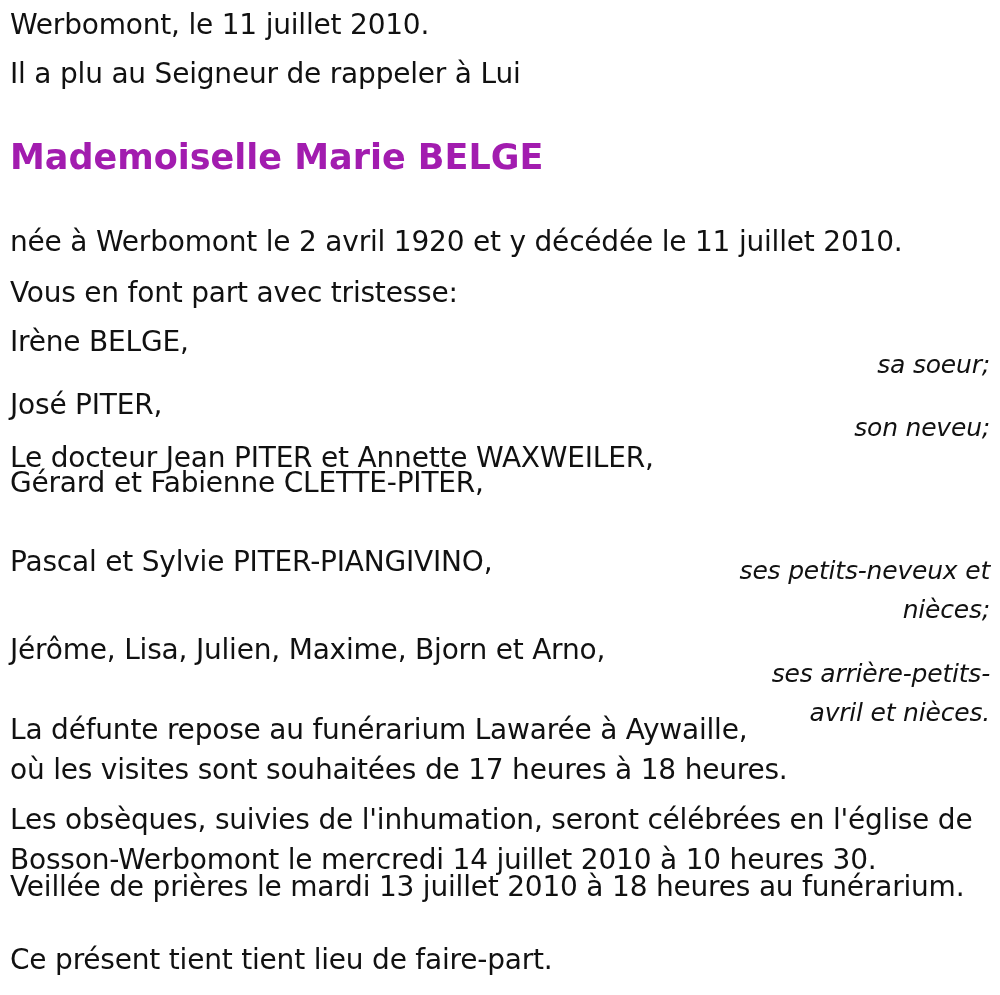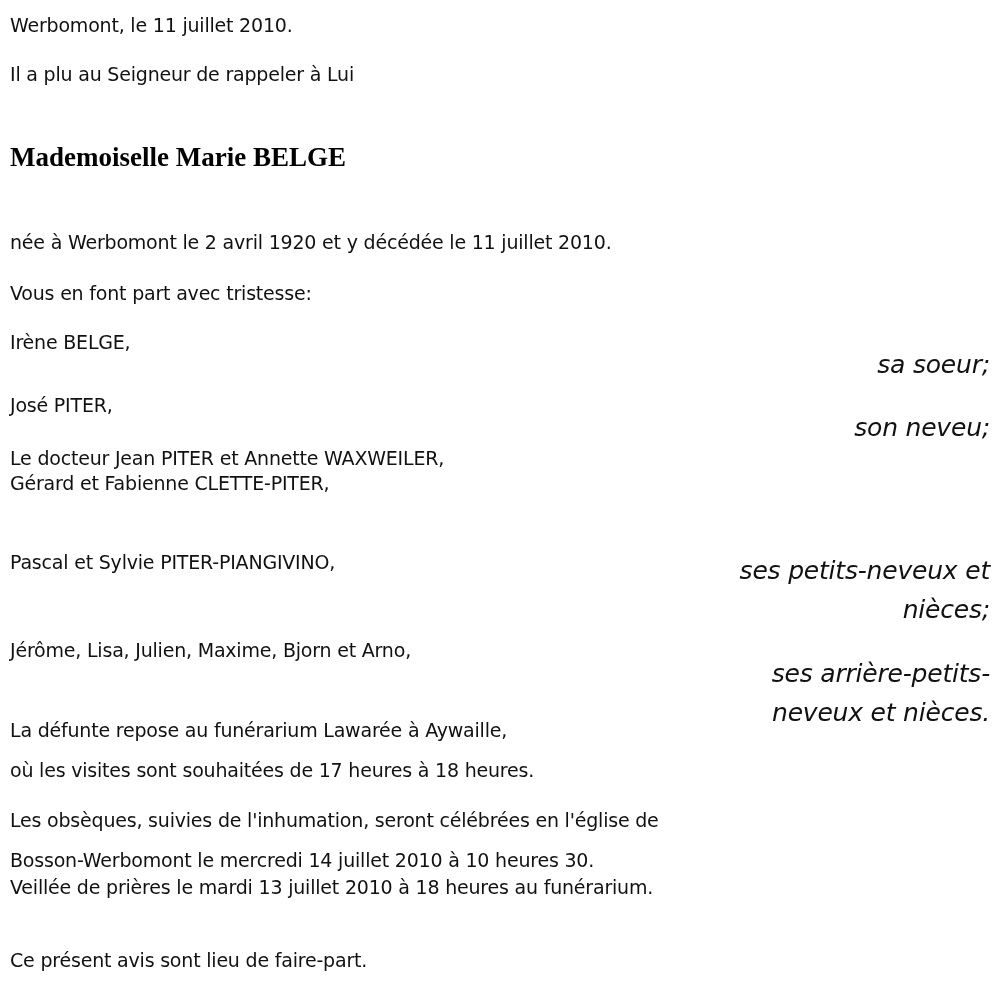"Werbomont, le 11 juillet 2010." .line { font-size: 19px -> 28px }
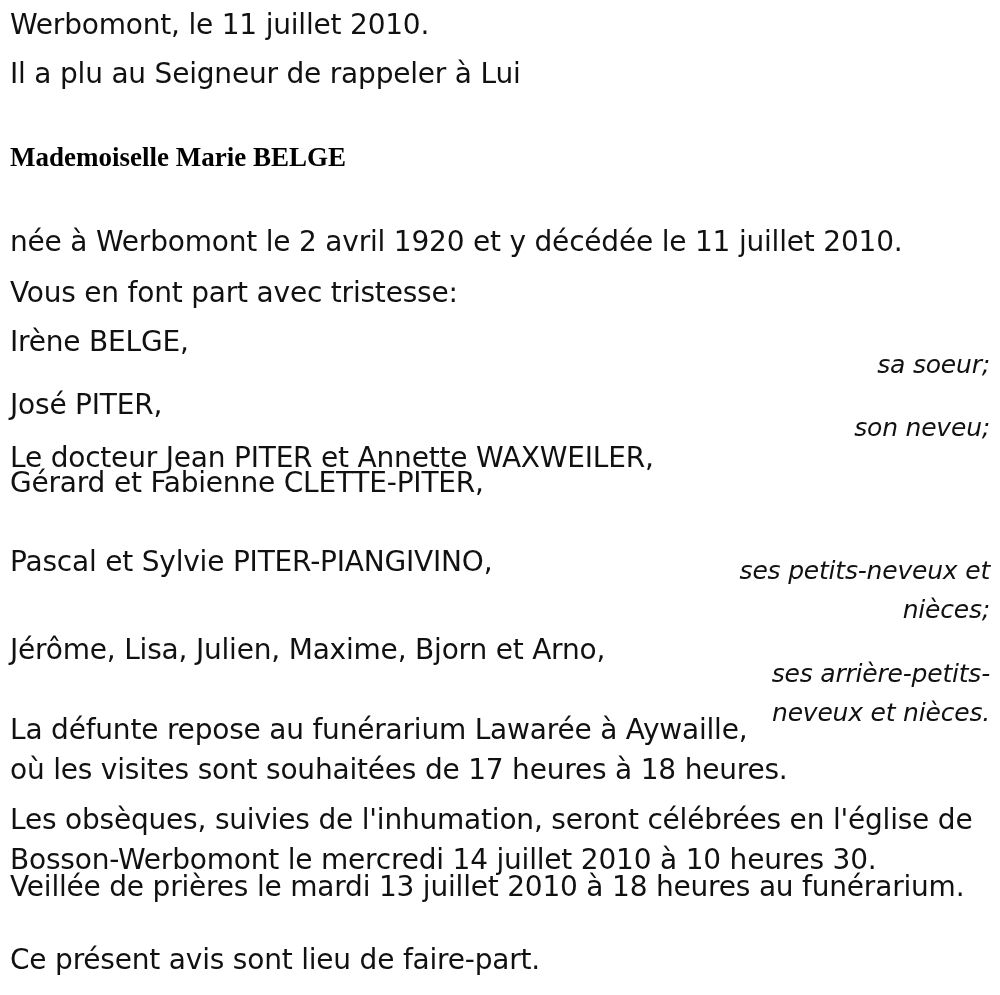"Mademoiselle Marie BELGE" .title { color: #000000 -> #a21caf; font-family: Liberation Serif, serif -> none; font-size: 27px -> 35px }
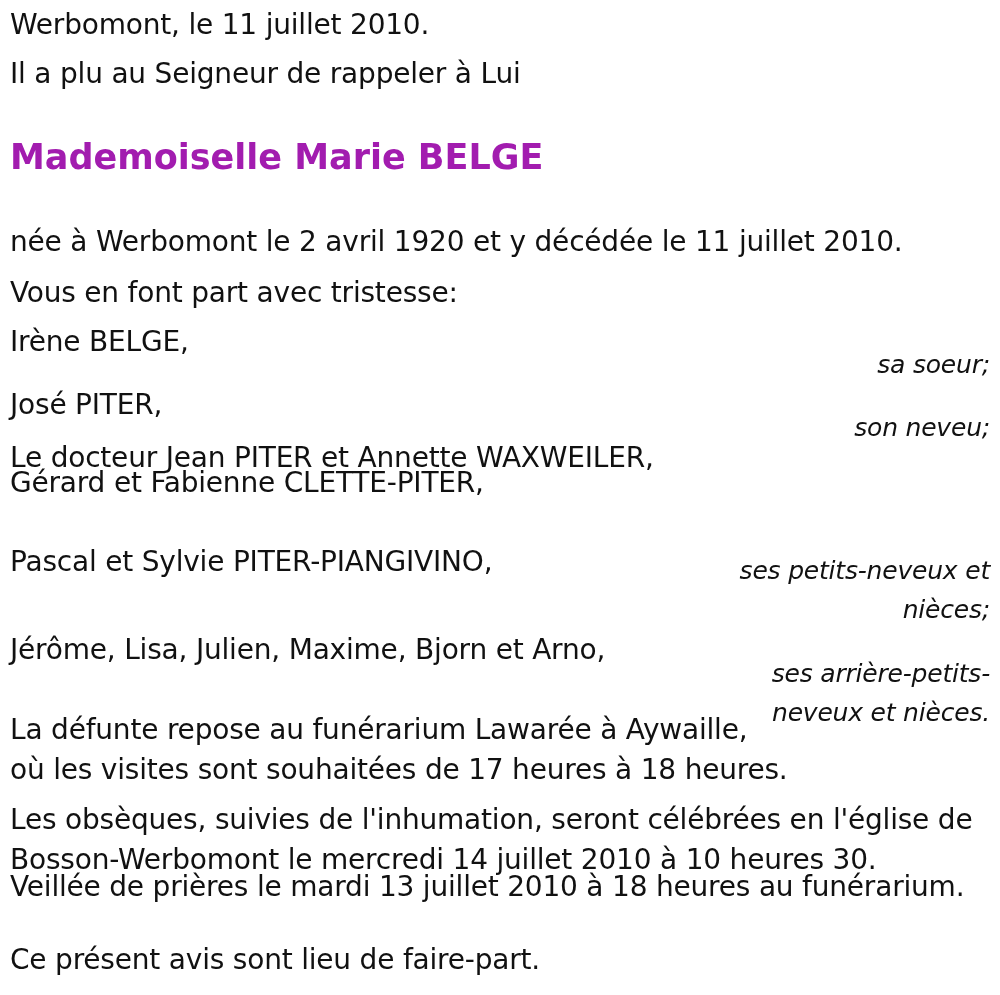"neveux et nièces." div.rel { text: neveux -> avril }
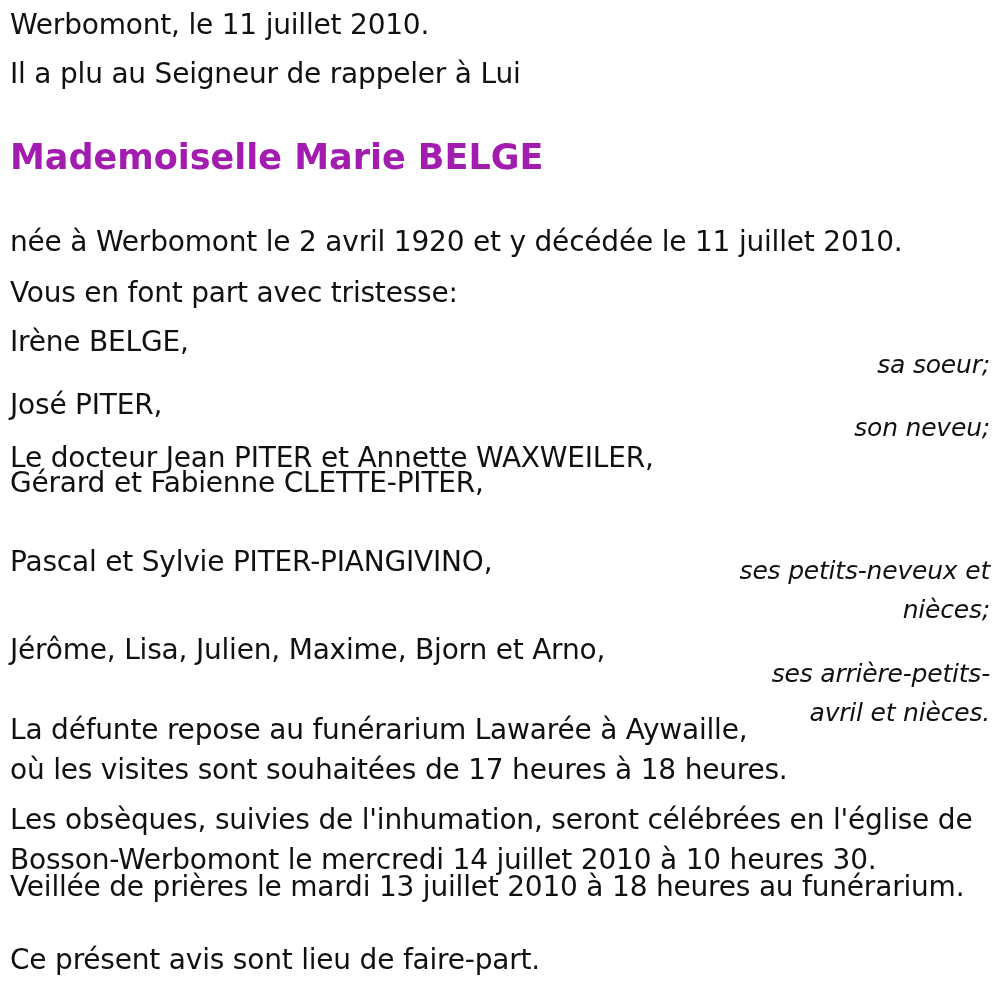"Ce présent avis sont lieu" div.line { text: avis sont -> tient tient }
